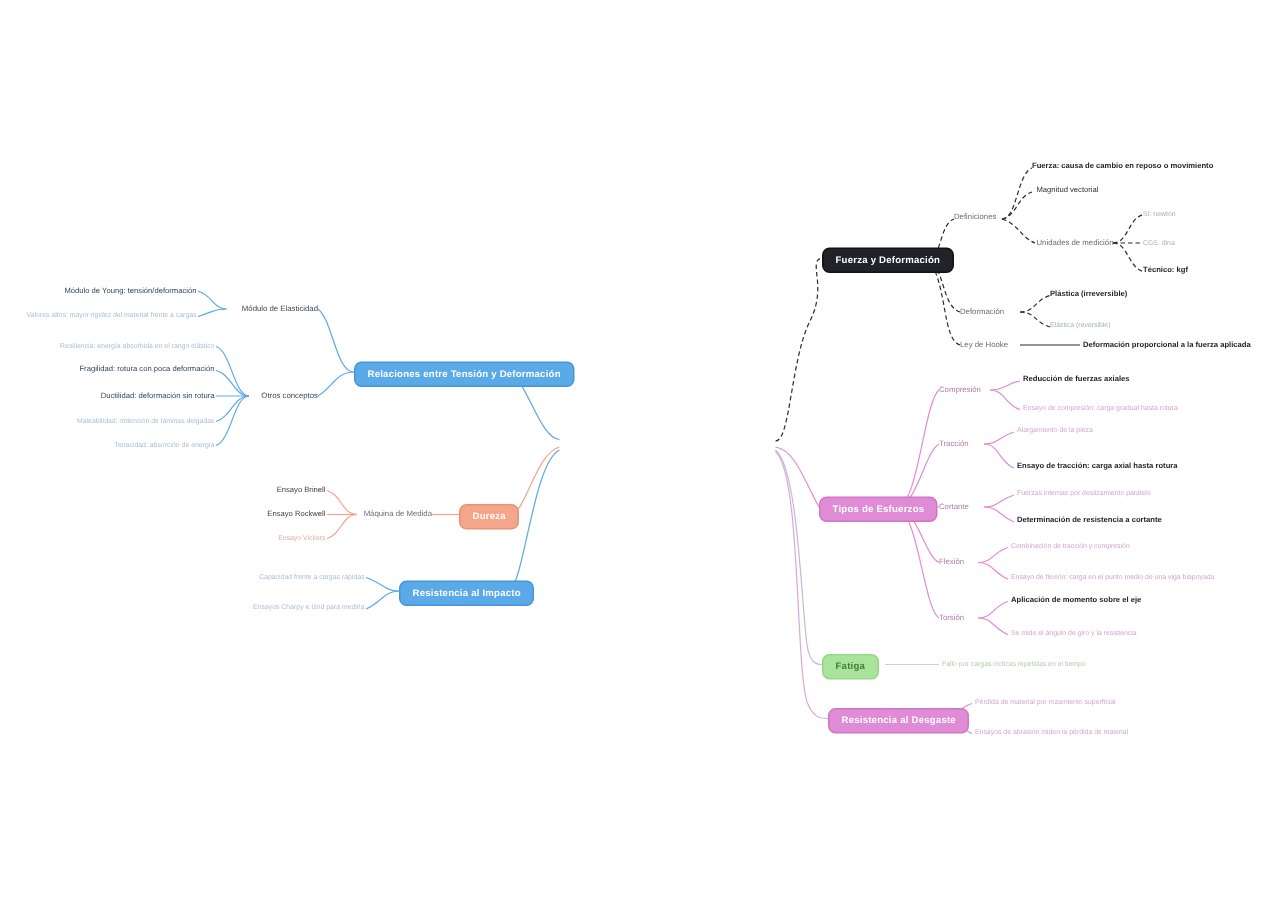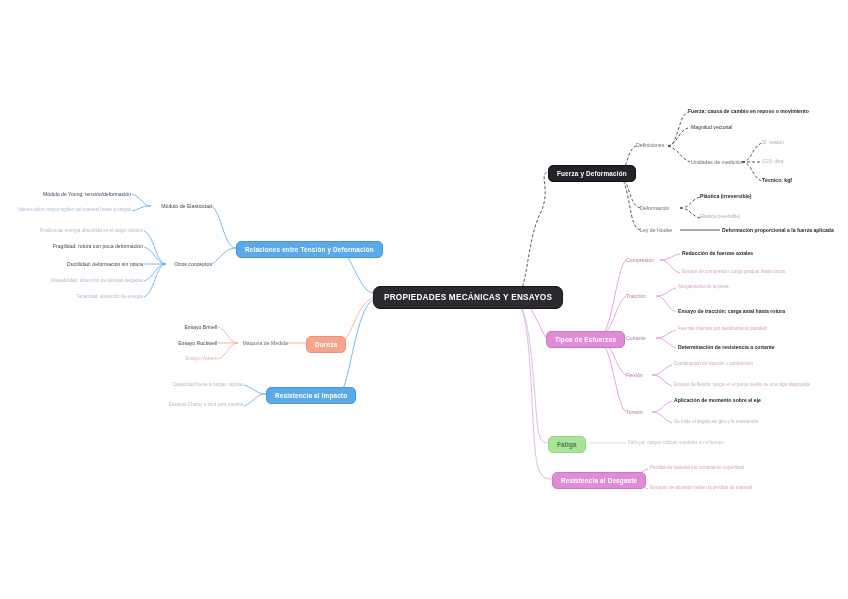"PROPIEDADES MECÁNICAS Y ENSAYOS" div.node { html: <div>PROPIEDADES MECÁNICAS Y ENSAYOS</div> -> none }
